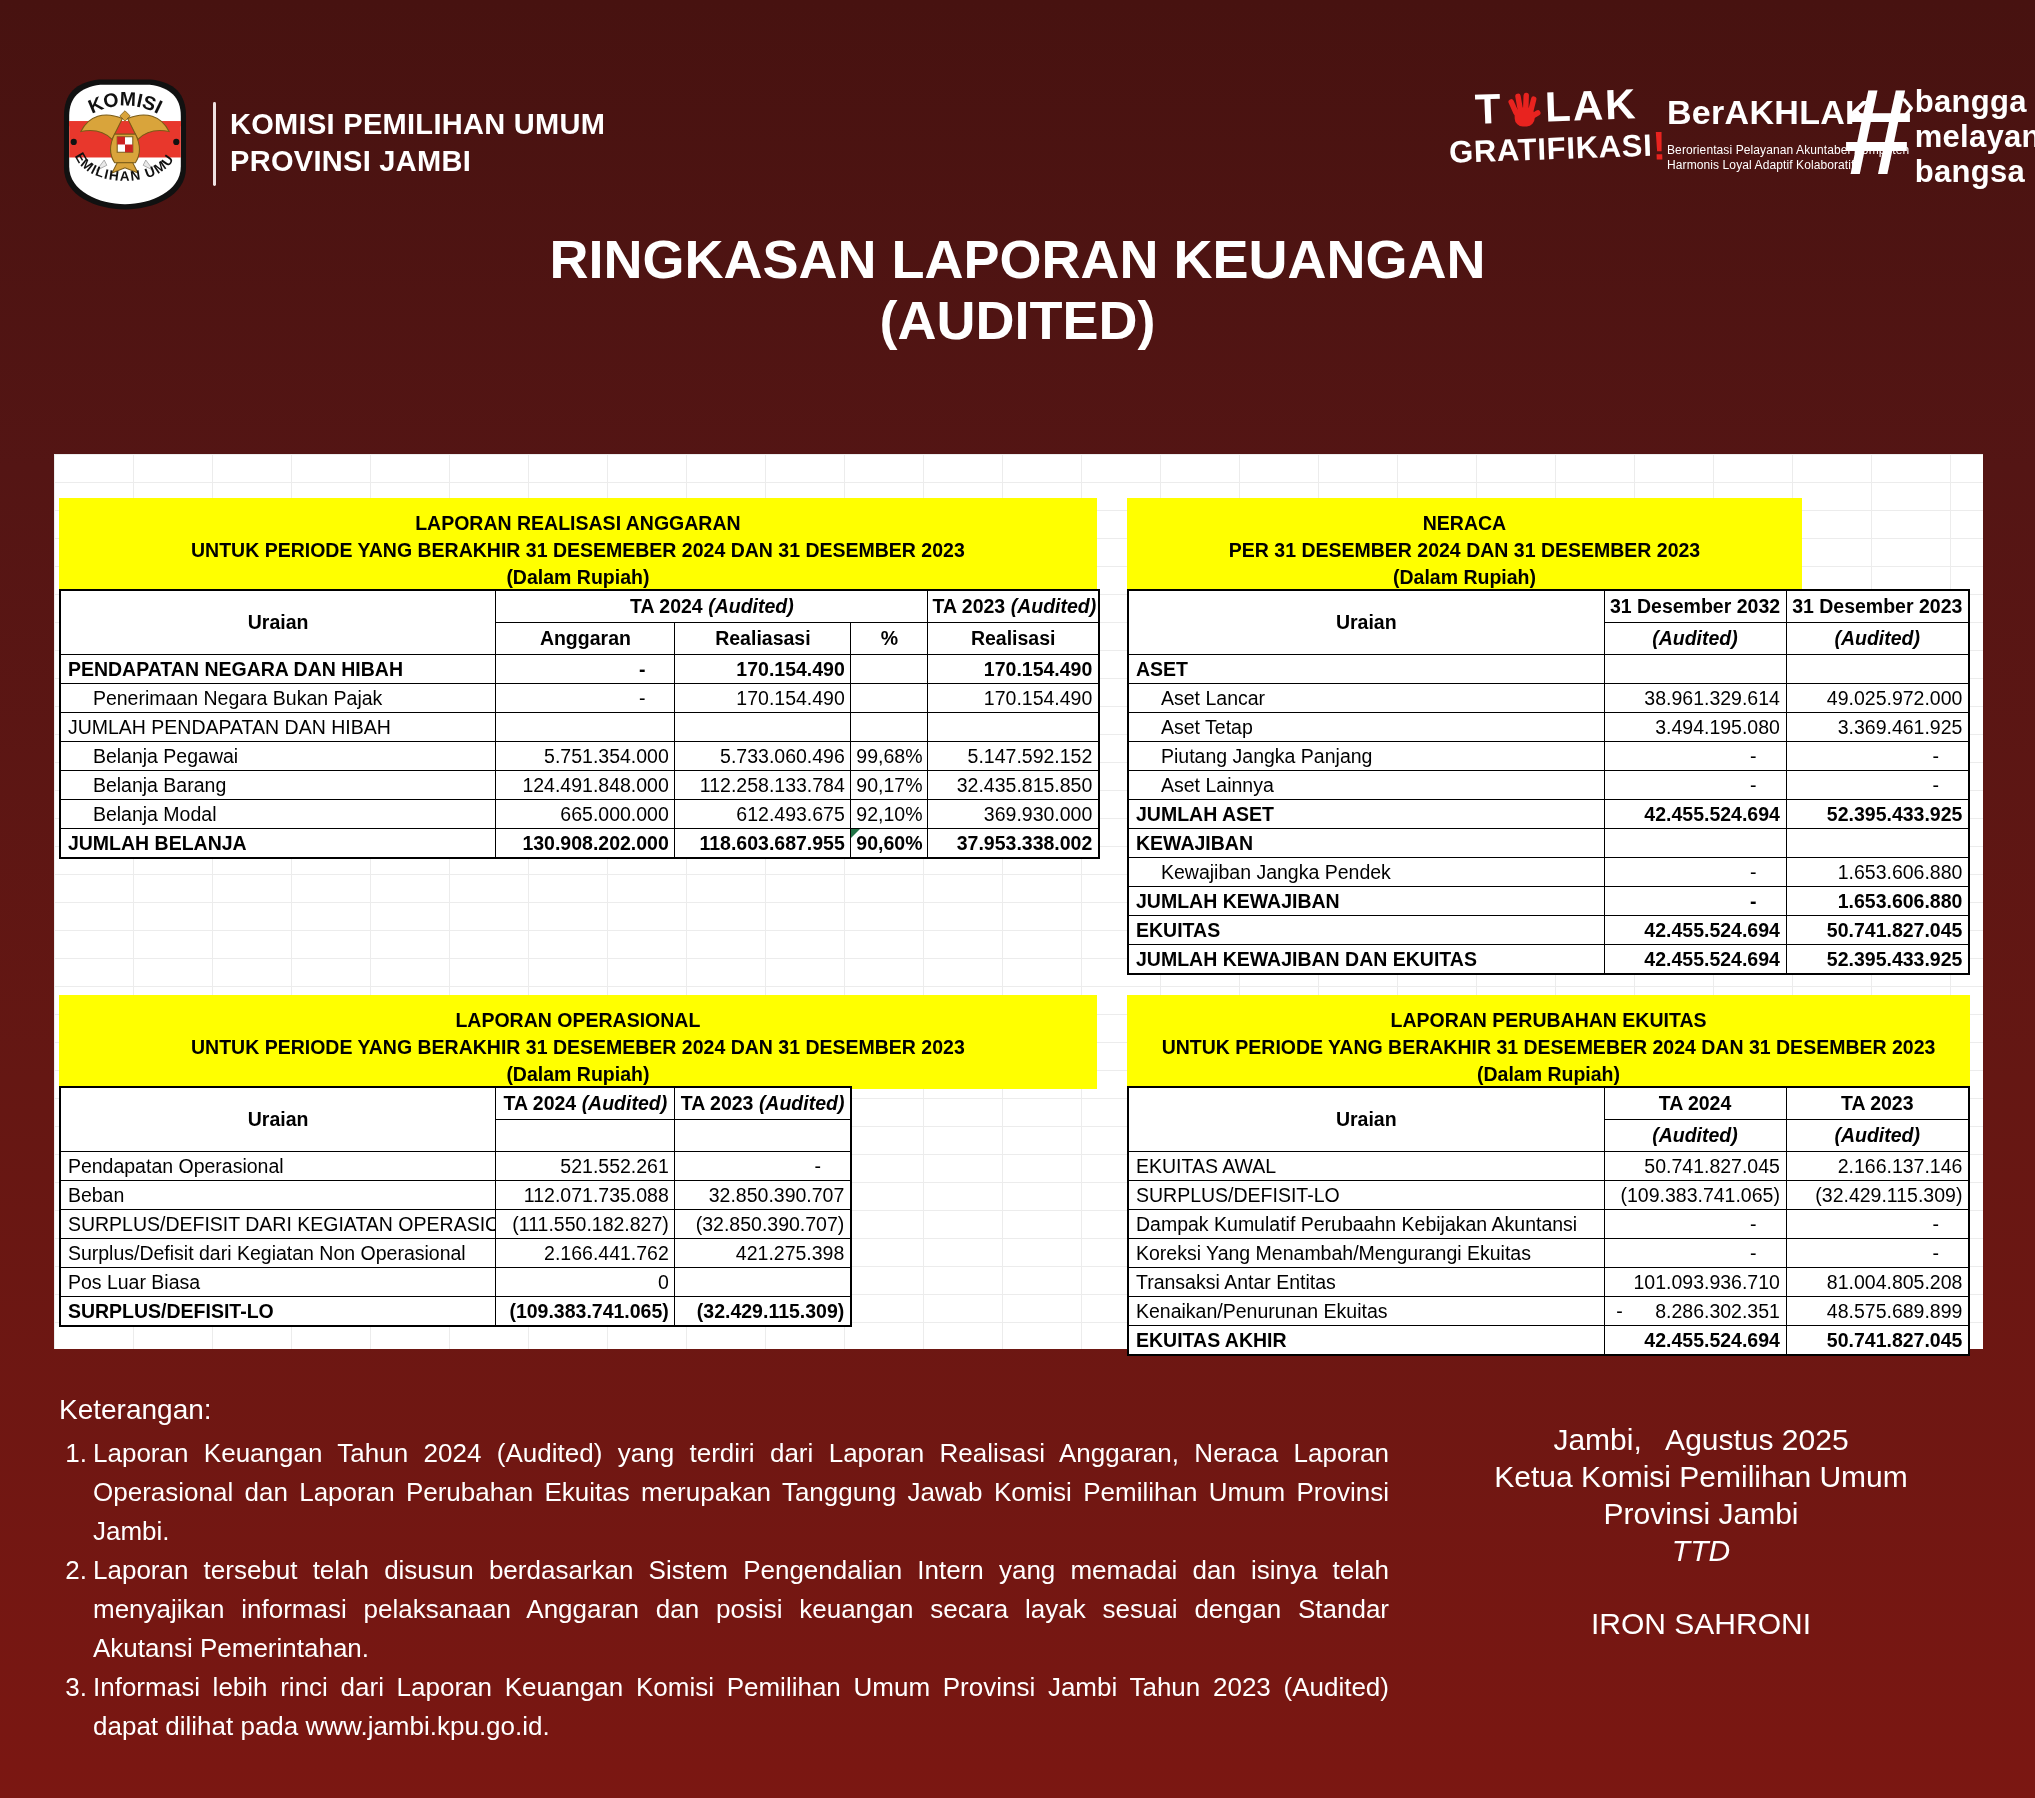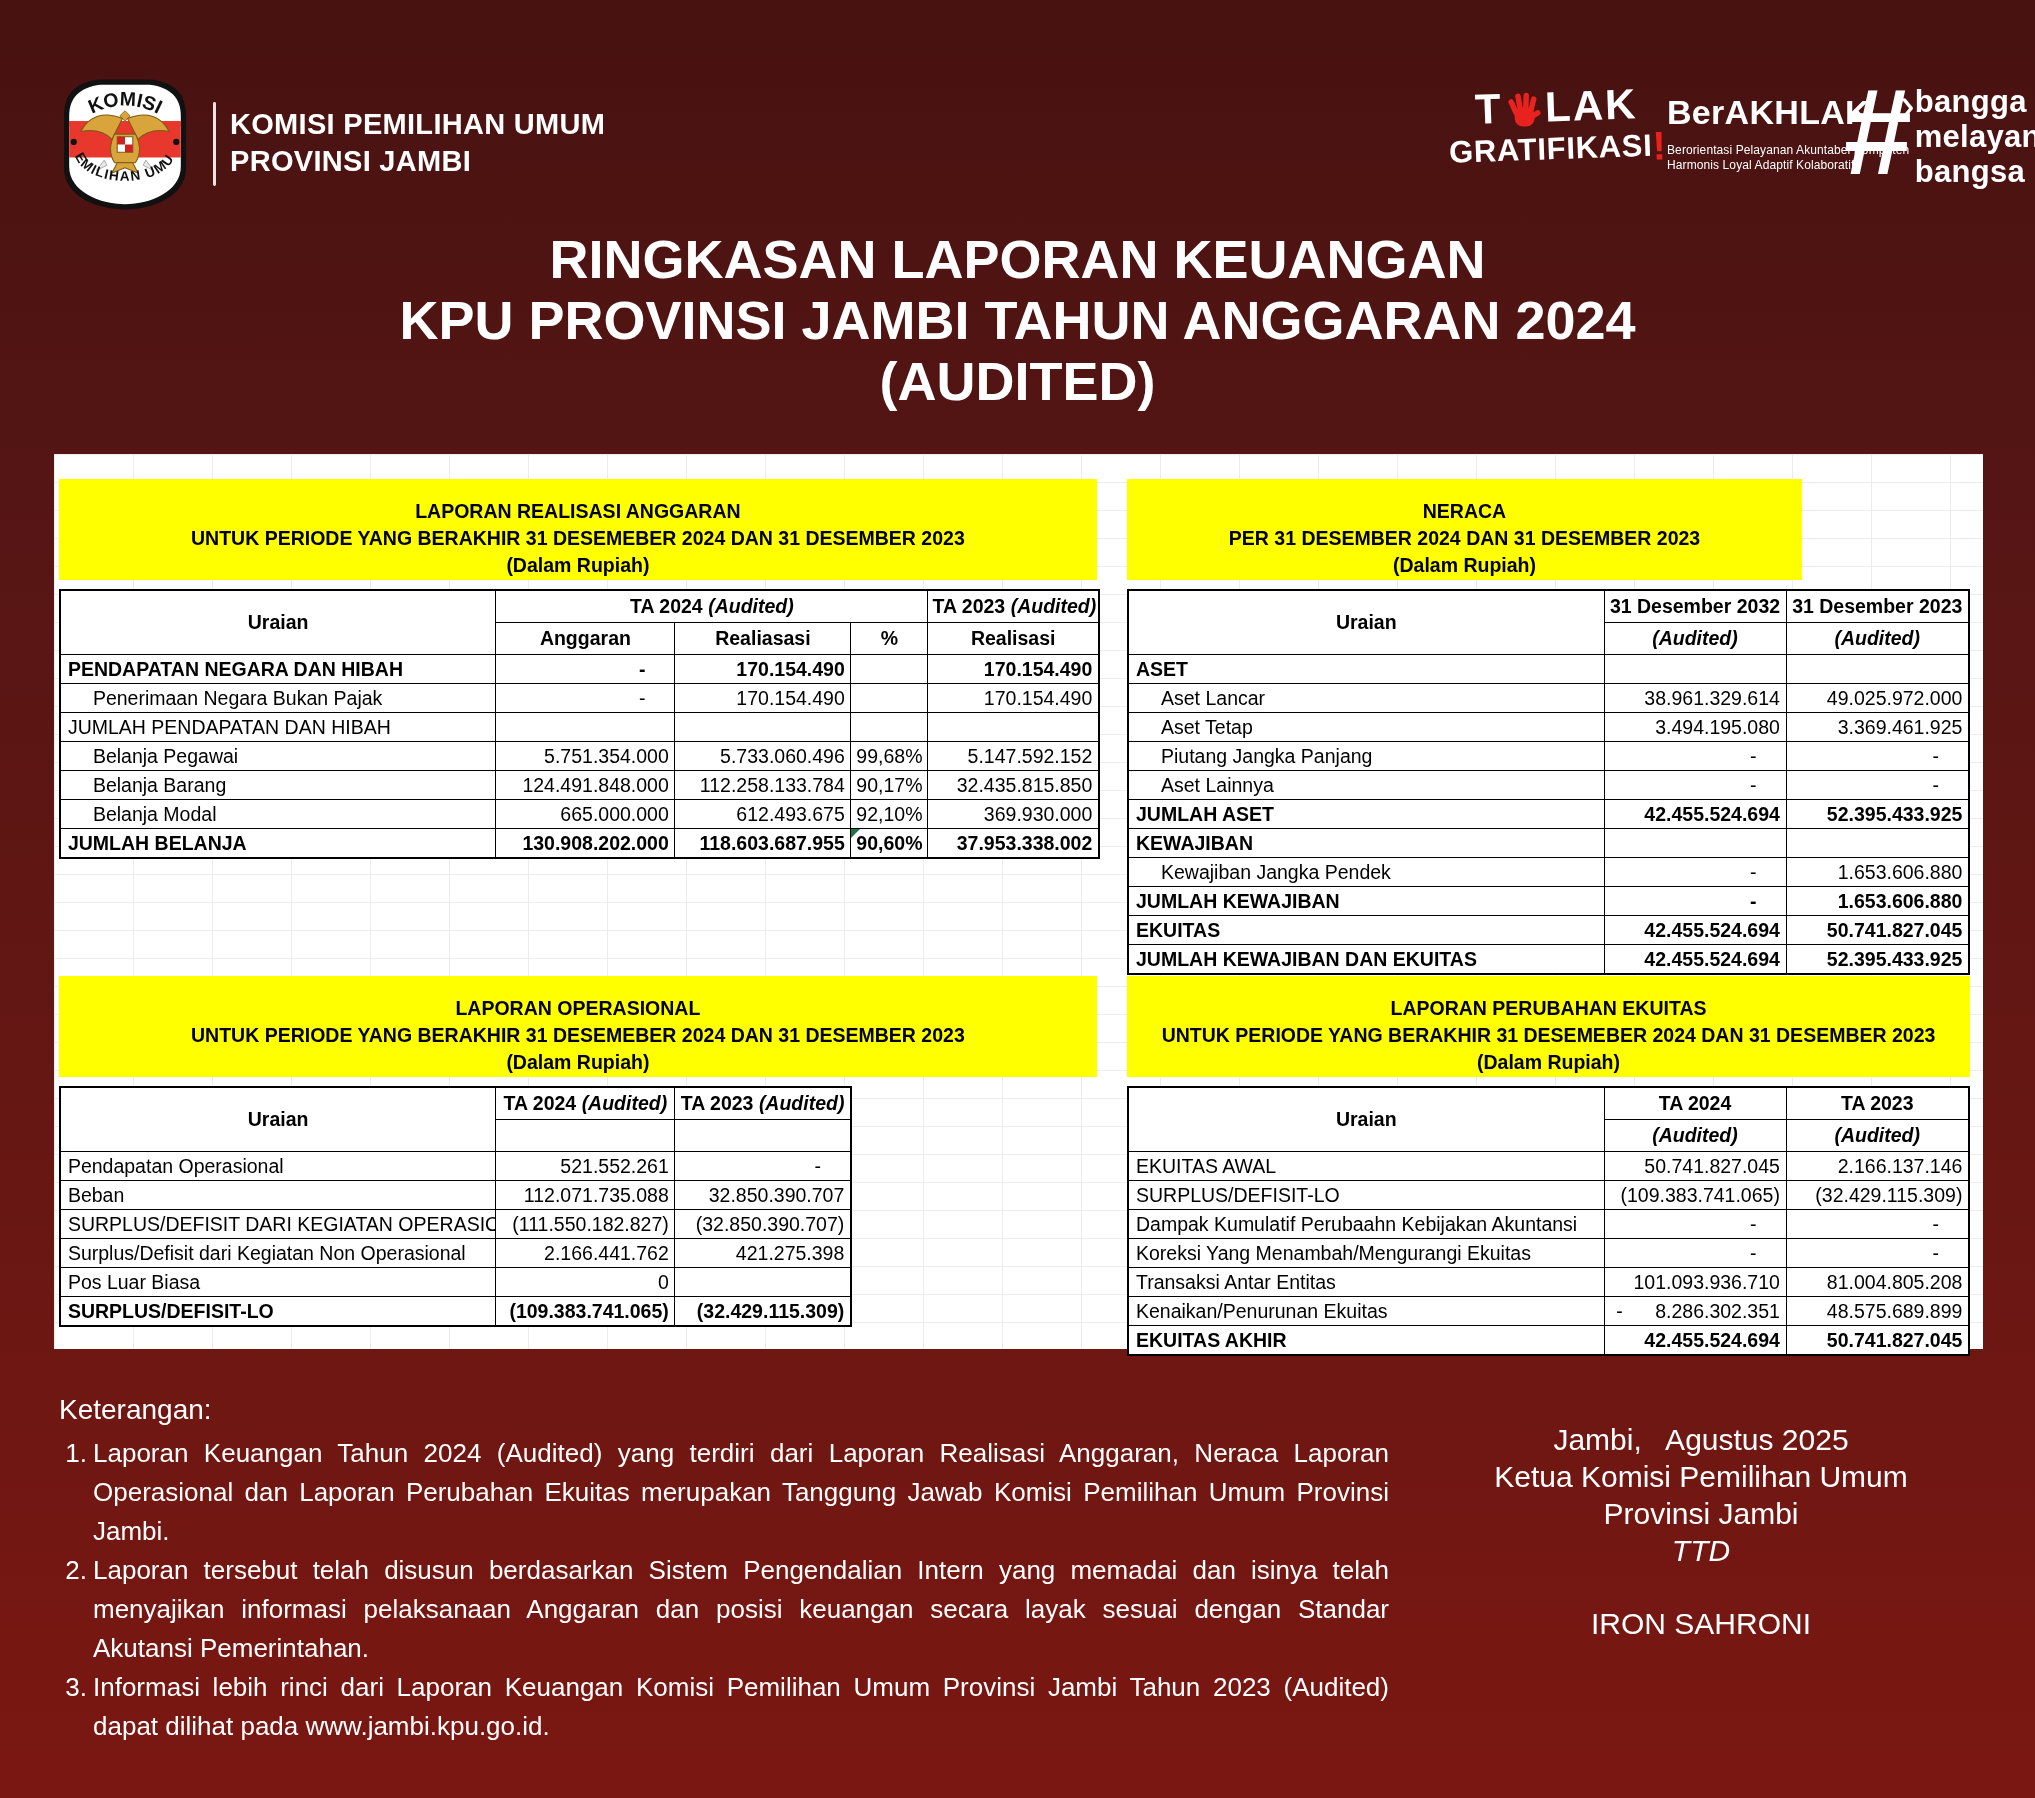"KPU PROVINSI JAMBI TAHUN ANGGARAN" div { html: <div>KPU PROVINSI JAMBI TAHUN ANGGARAN 2024</div> -> none }
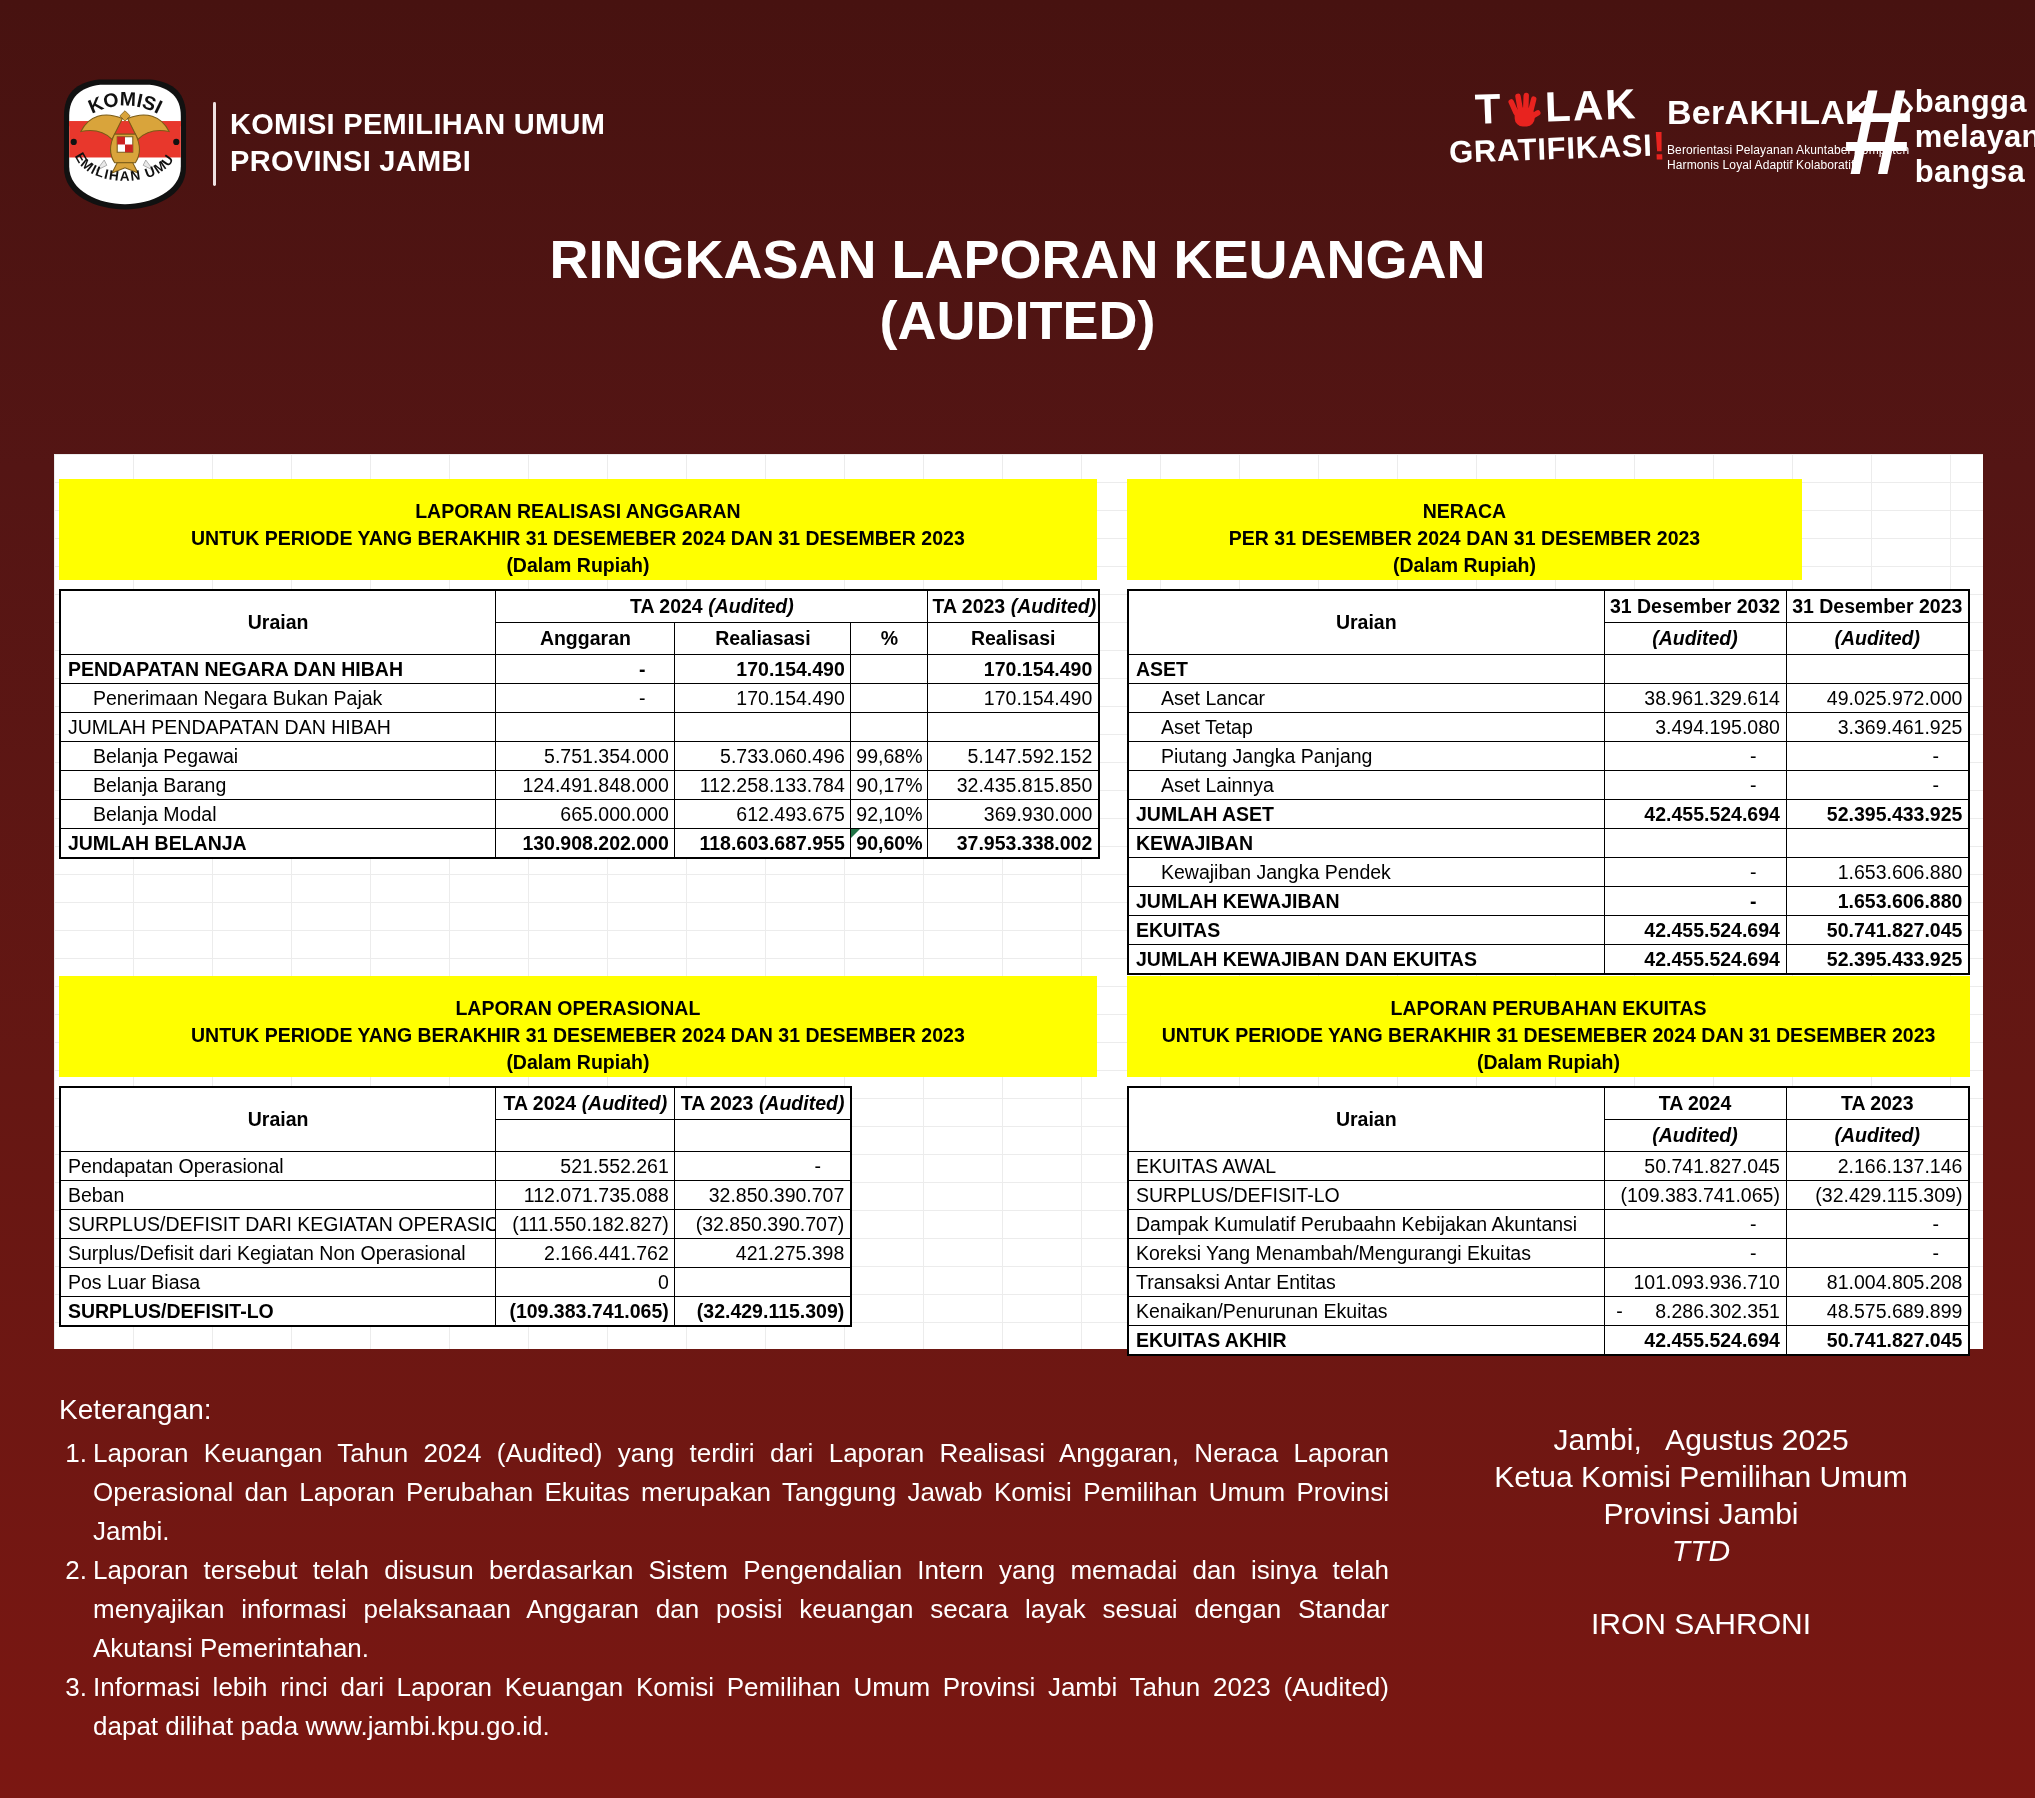"LAPORAN REALISASI ANGGARAN" .ytitle { margin-top: none -> 19px; padding-top: 19px -> 12px }
